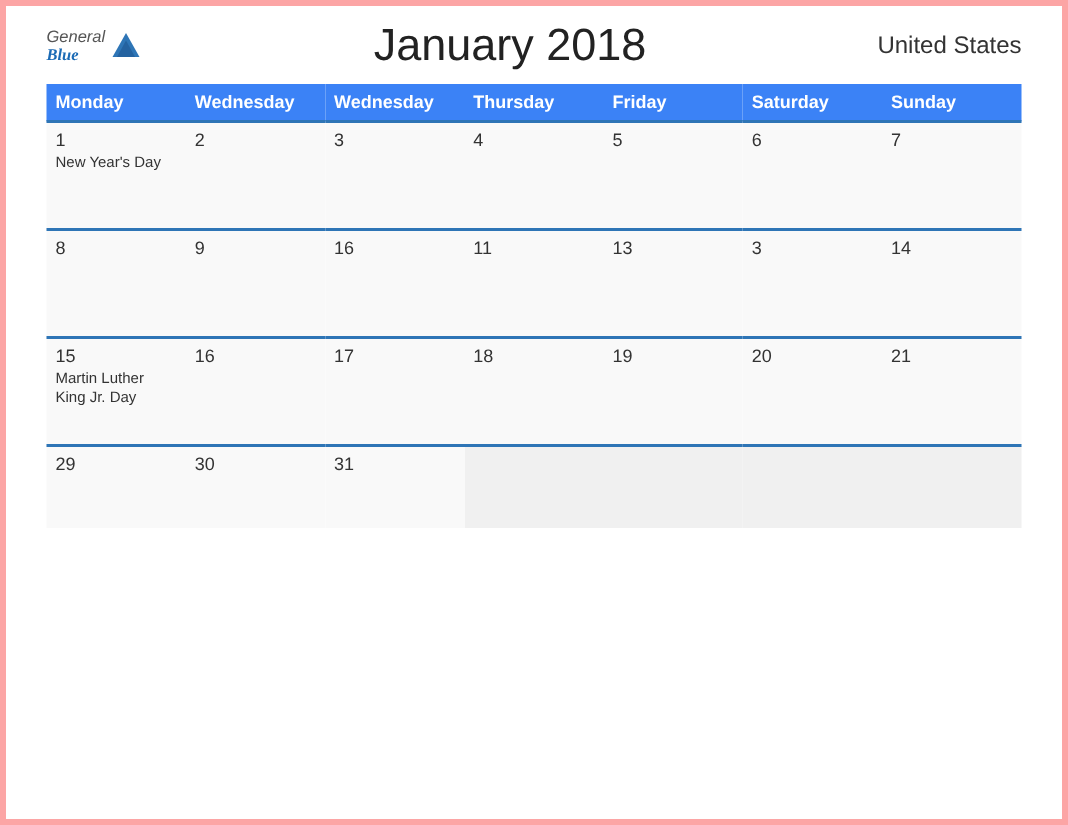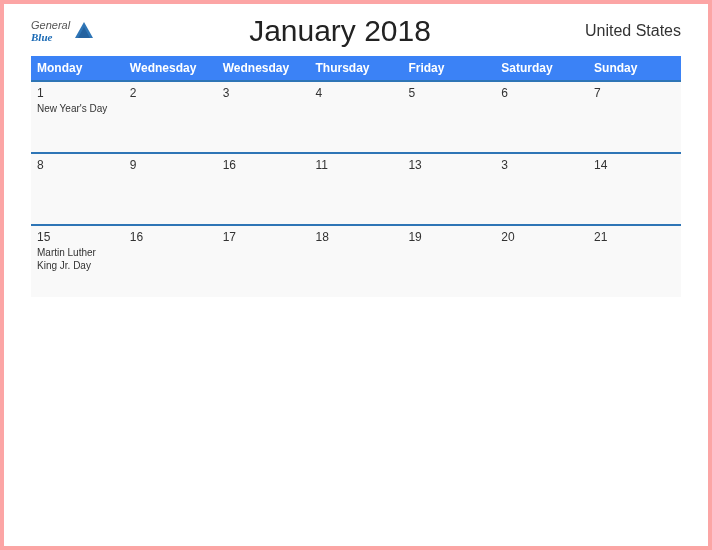"29" tr.last-row { html: none -> <tr> <td> <span>29</span> </td> <td> <span>30</span> </td> <td> <span>31</span> </td> <td></td> <td></td> <td></td> <td></td> </tr> }
